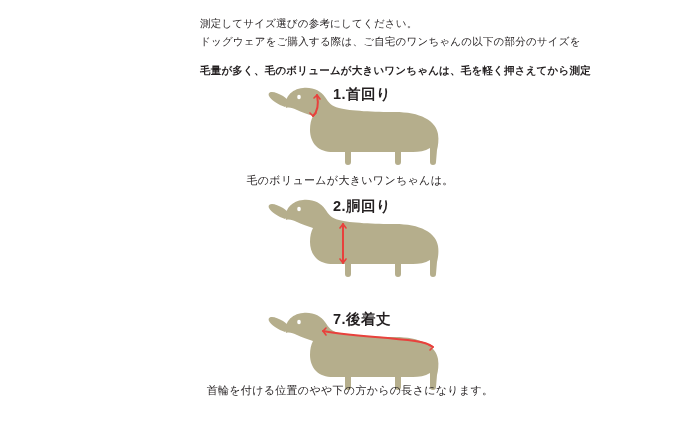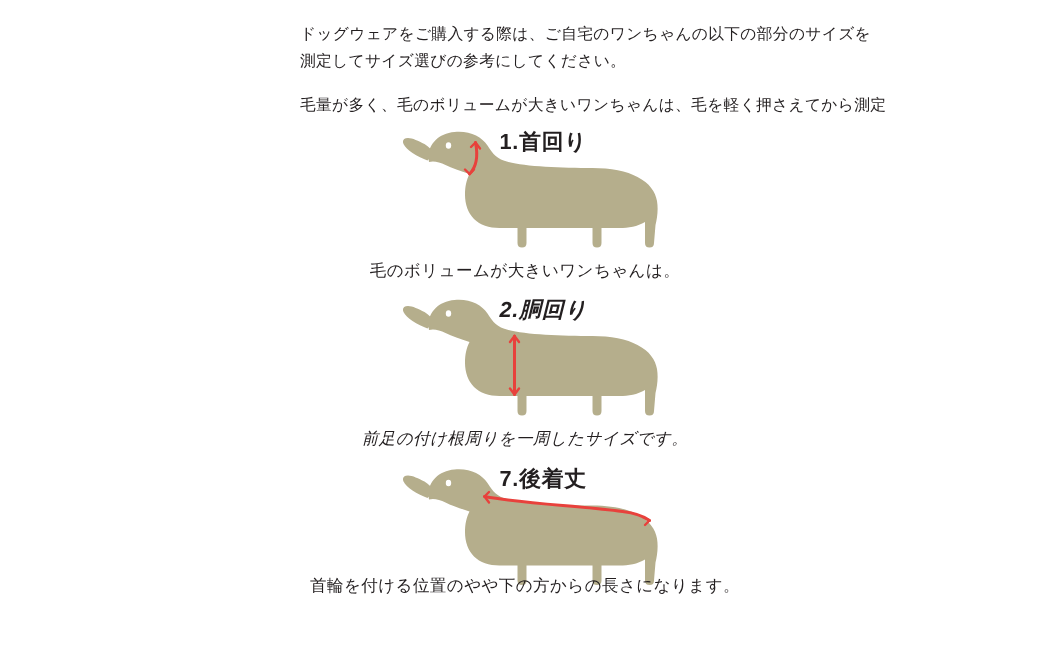"ドッグウェアをご購入する際は、ご自宅のワンちゃんの以下の部分のサイズを" div { order: before "測定してサイズ選びの参考にしてください。" -> after "測定してサイズ選びの参考にしてください。" }
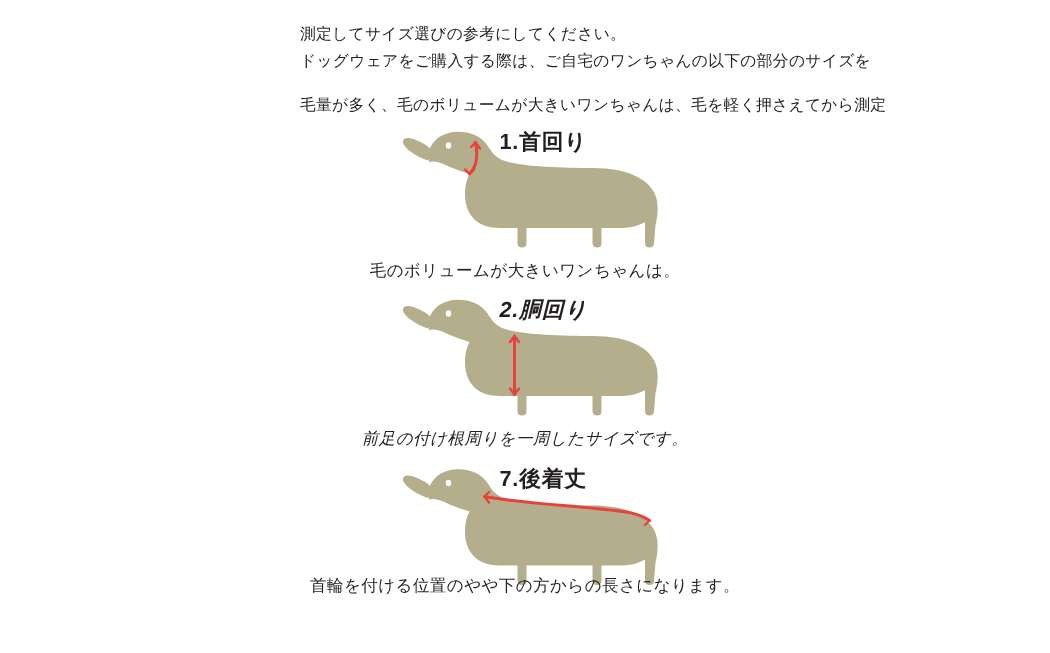"毛量が多く、毛のボリュームが大きいワンちゃんは、毛を軽く押さえてから測定" .intro-p2 { font-weight: none -> bold }
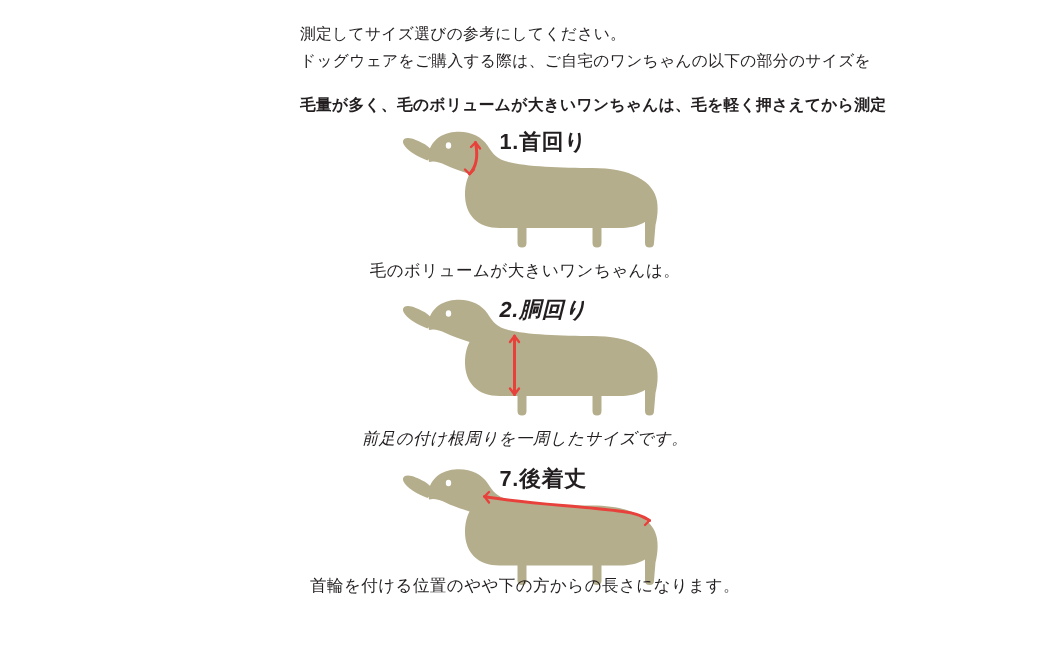"2.胴回り" .sec2 { font-style: italic -> none }
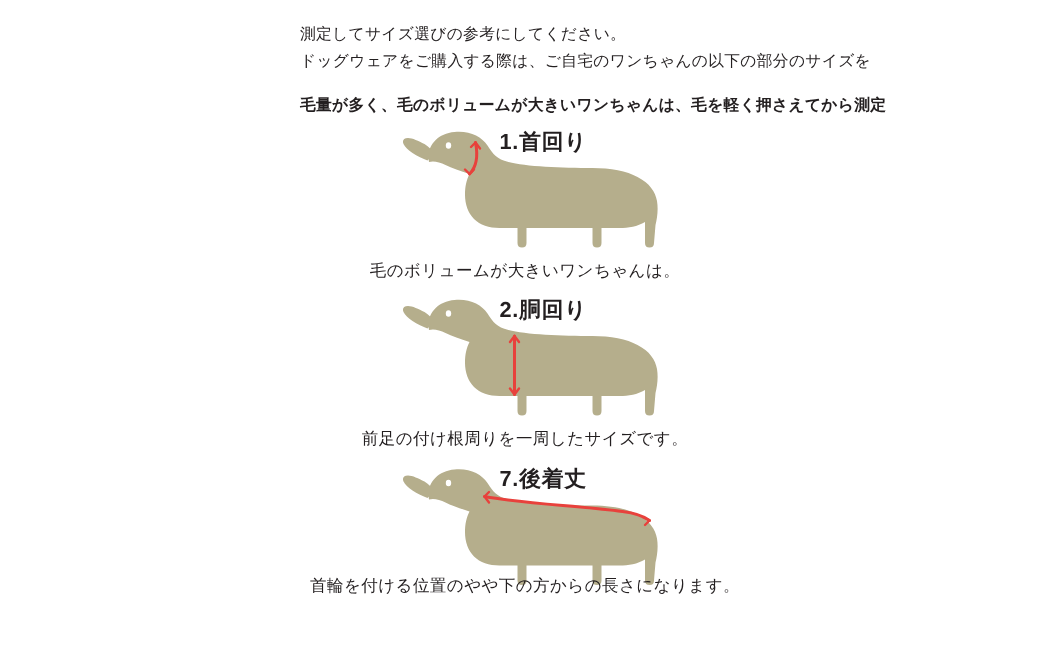"前足の付け根周りを一周したサイズです。" div.caption { html: <div>前足の付け根周りを一周したサイズです。</div> -> none }
